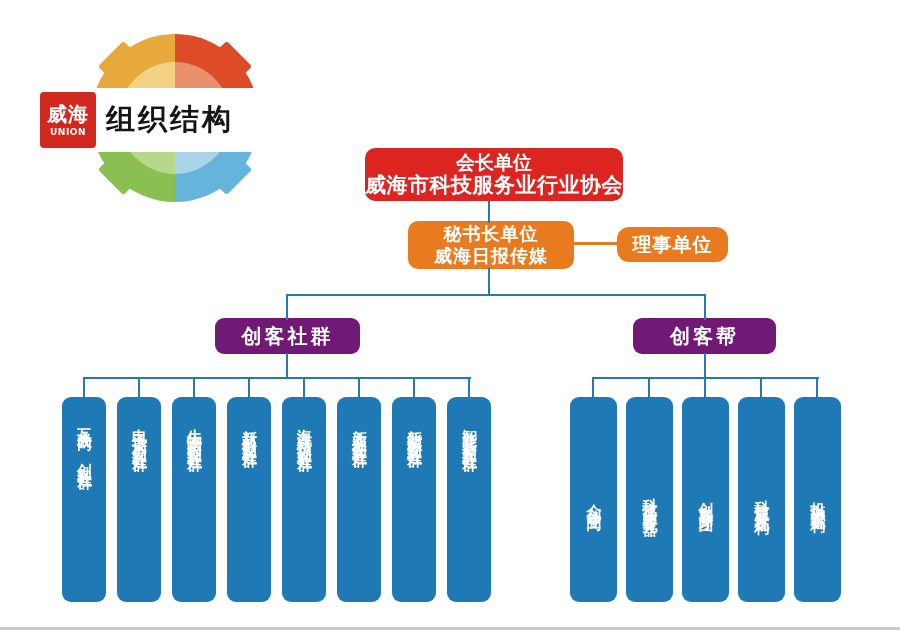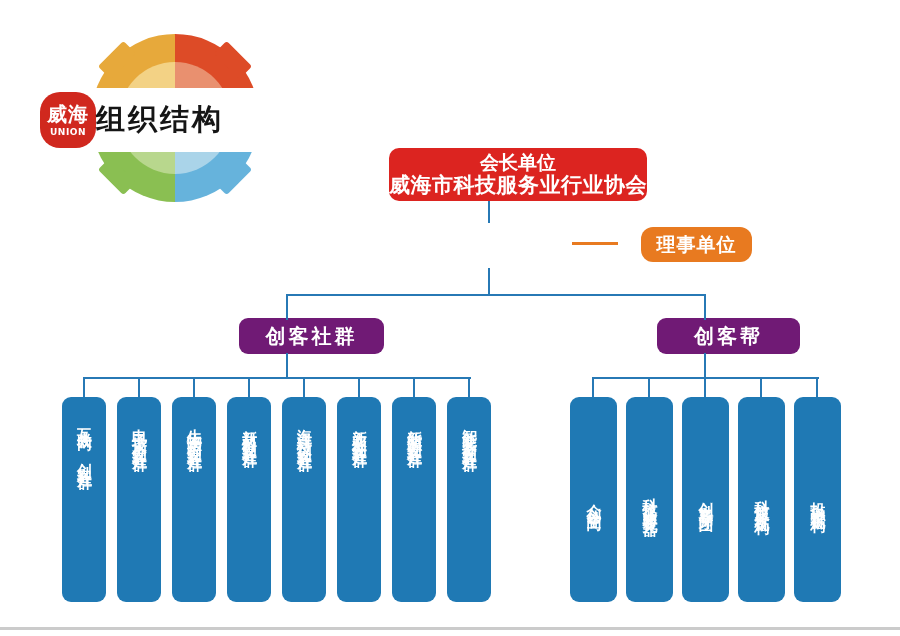"威海" .badge { border-radius: 20px -> 4px }
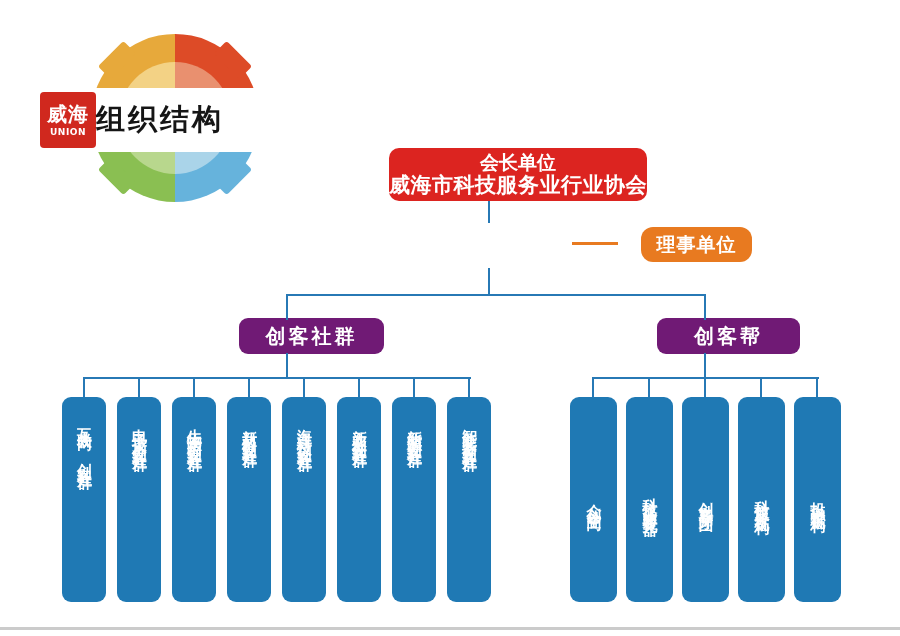"组织结构" .page-title { margin-left: none -> 10px }
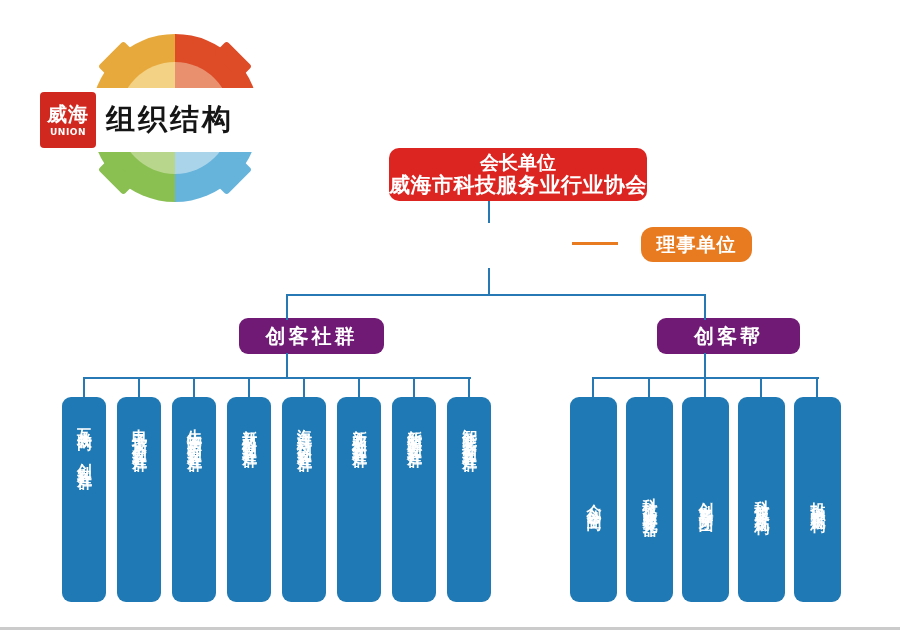"会长单位" .node { margin-left: 24px -> none }
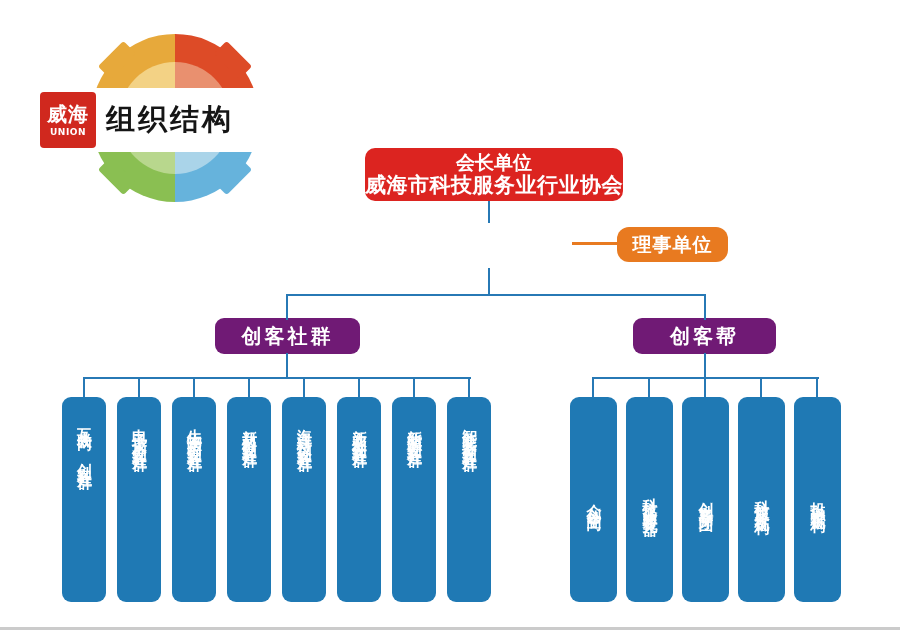"秘书长单位" div.node { html: none -> <div> <div>秘书长单位</div> <div>威海日报传媒</div> </div> }
